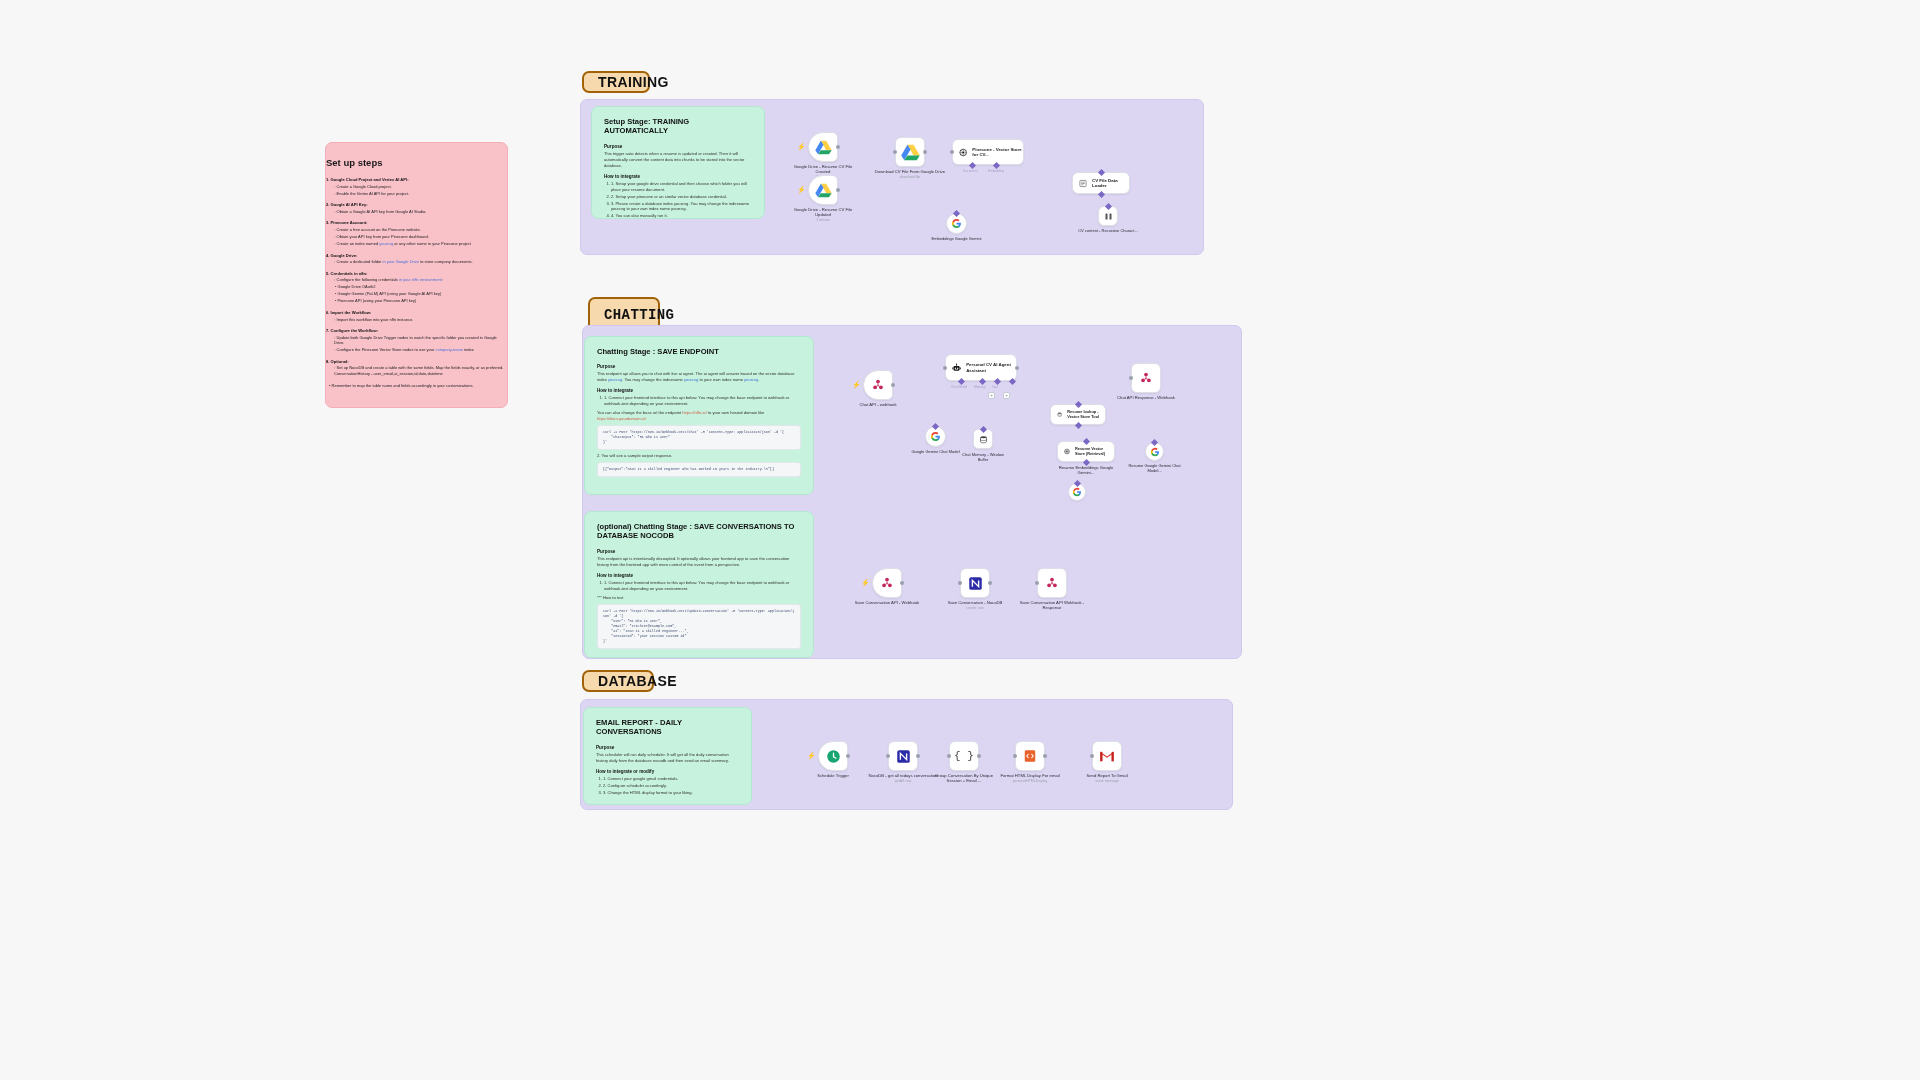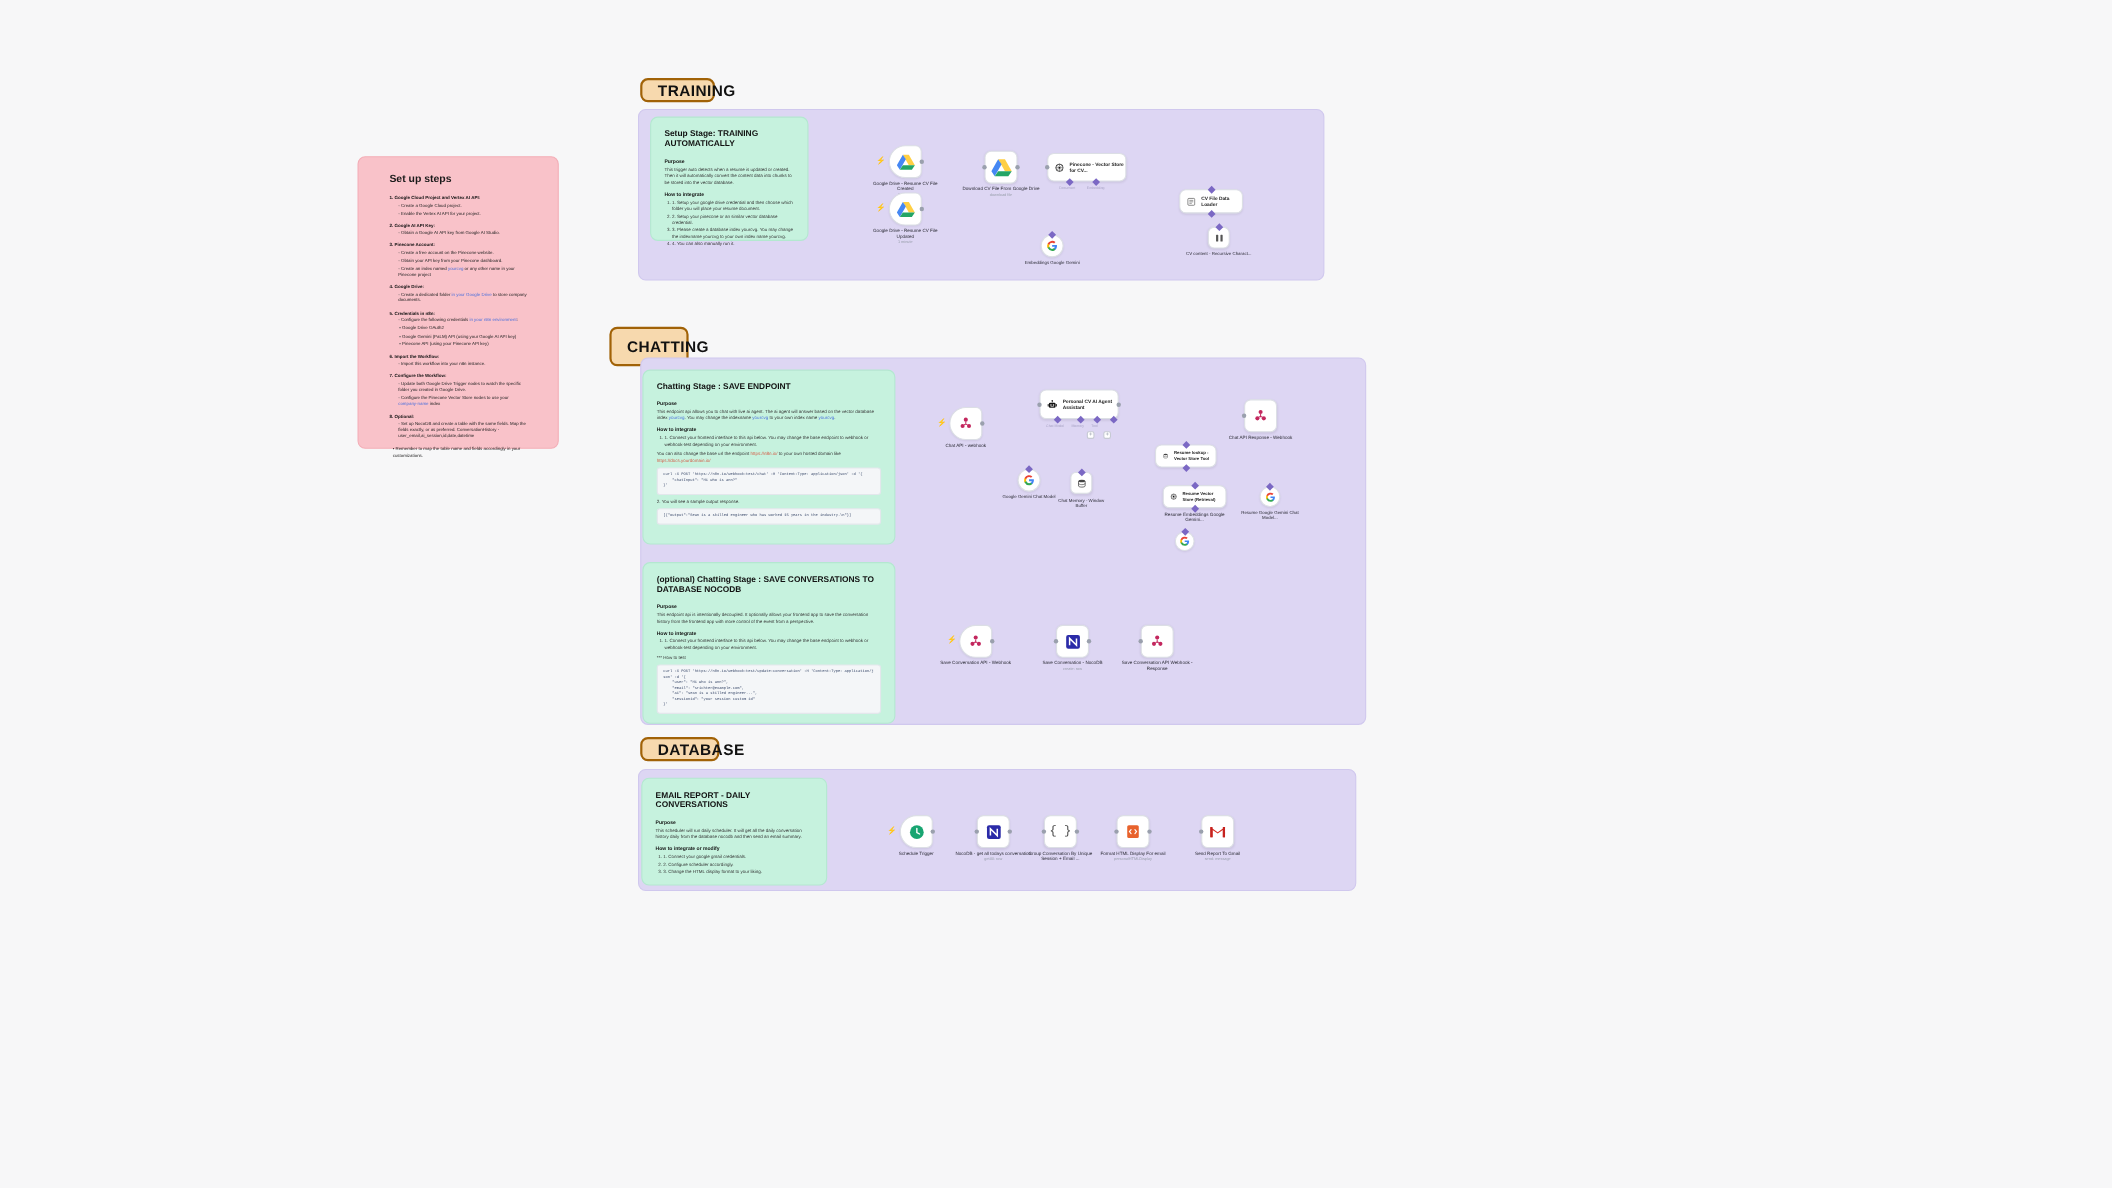"Setup Stage: TRAINING AUTOMATICALLY" div.note { width: 144px -> 174px }
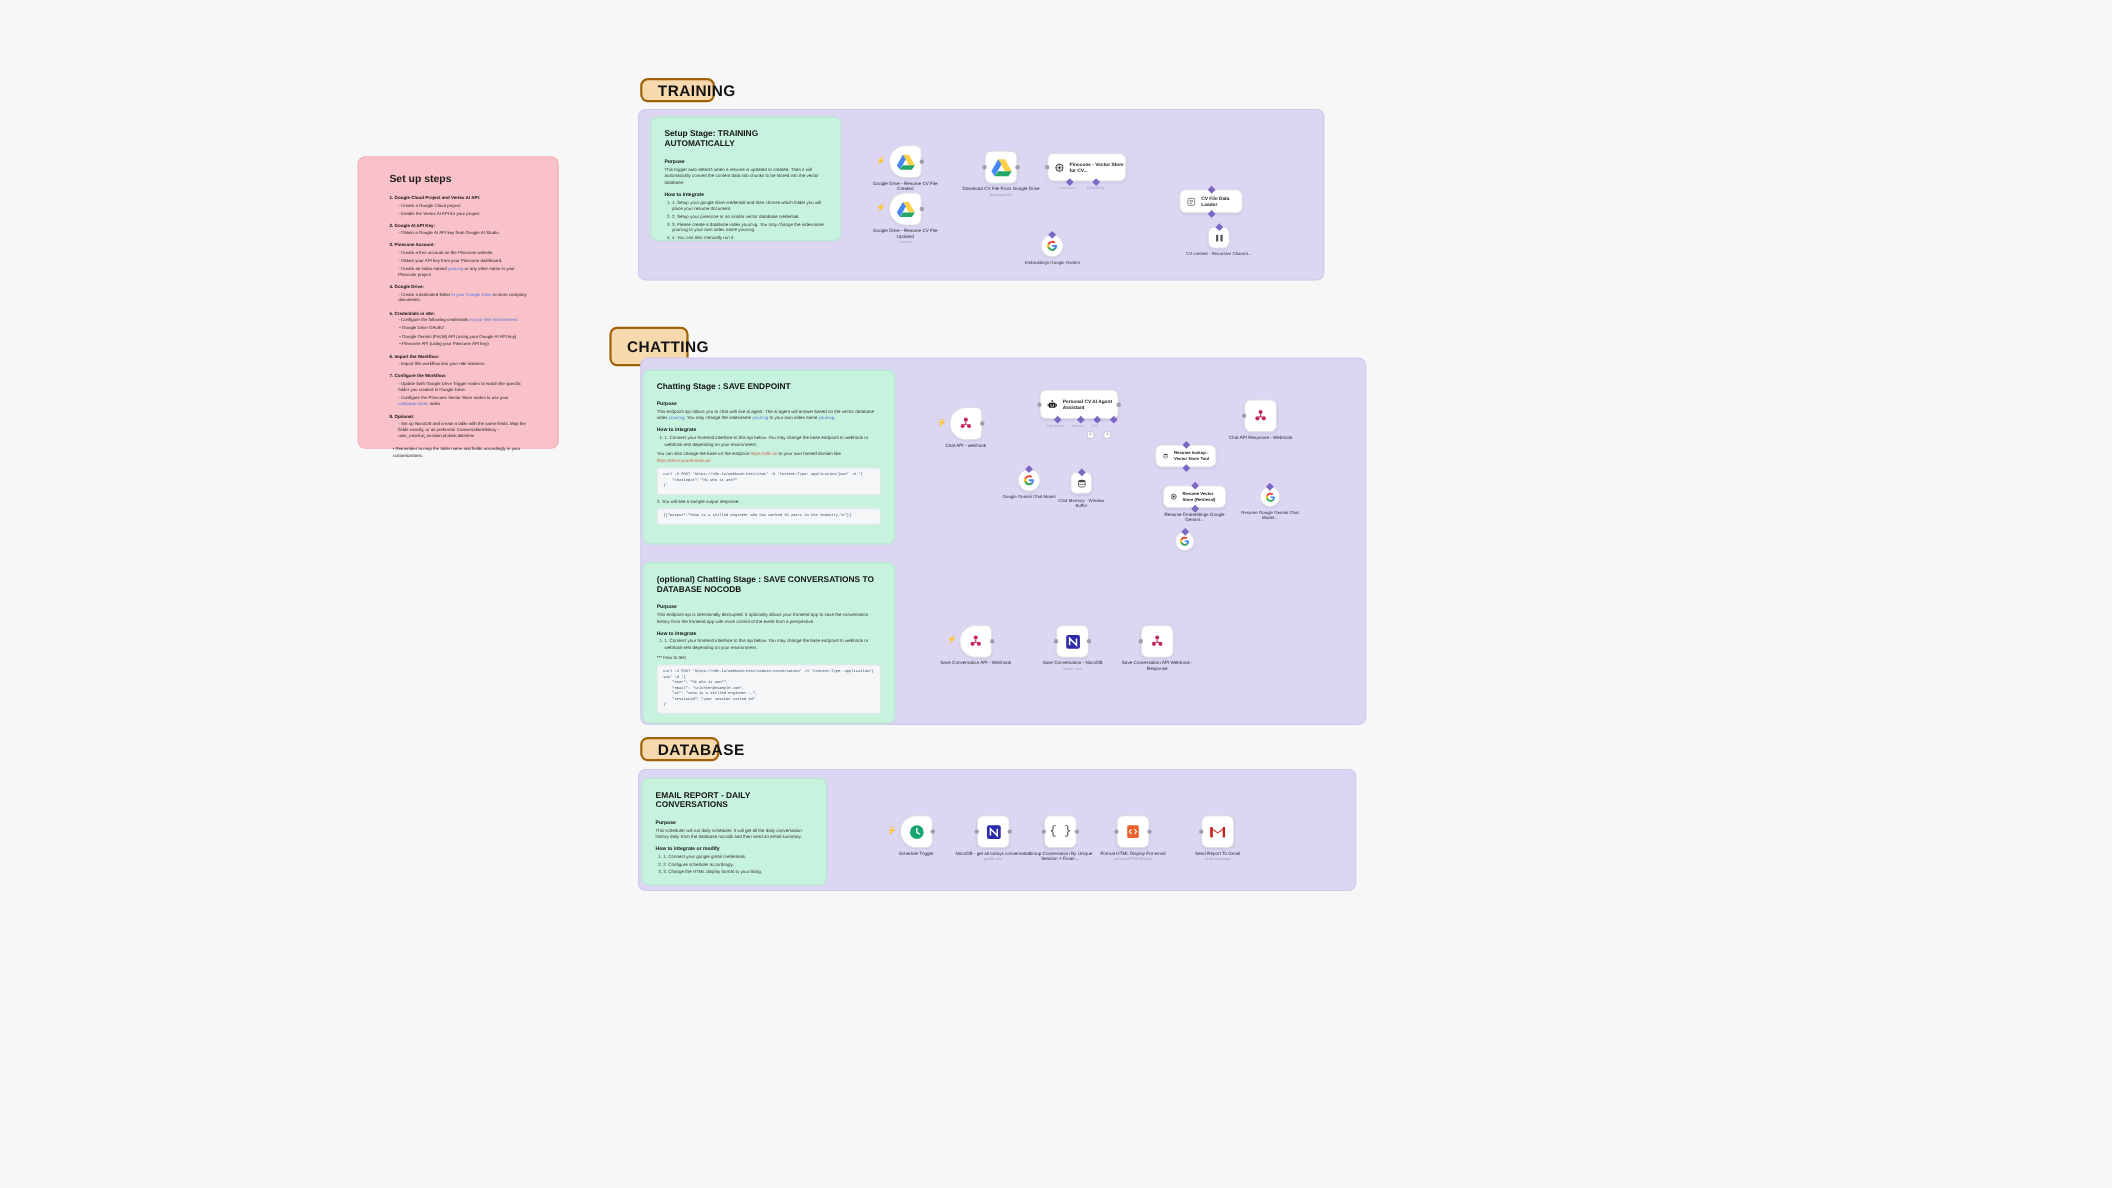"Set up steps" .note-pink { padding: 14px 28px -> 14px 0 }
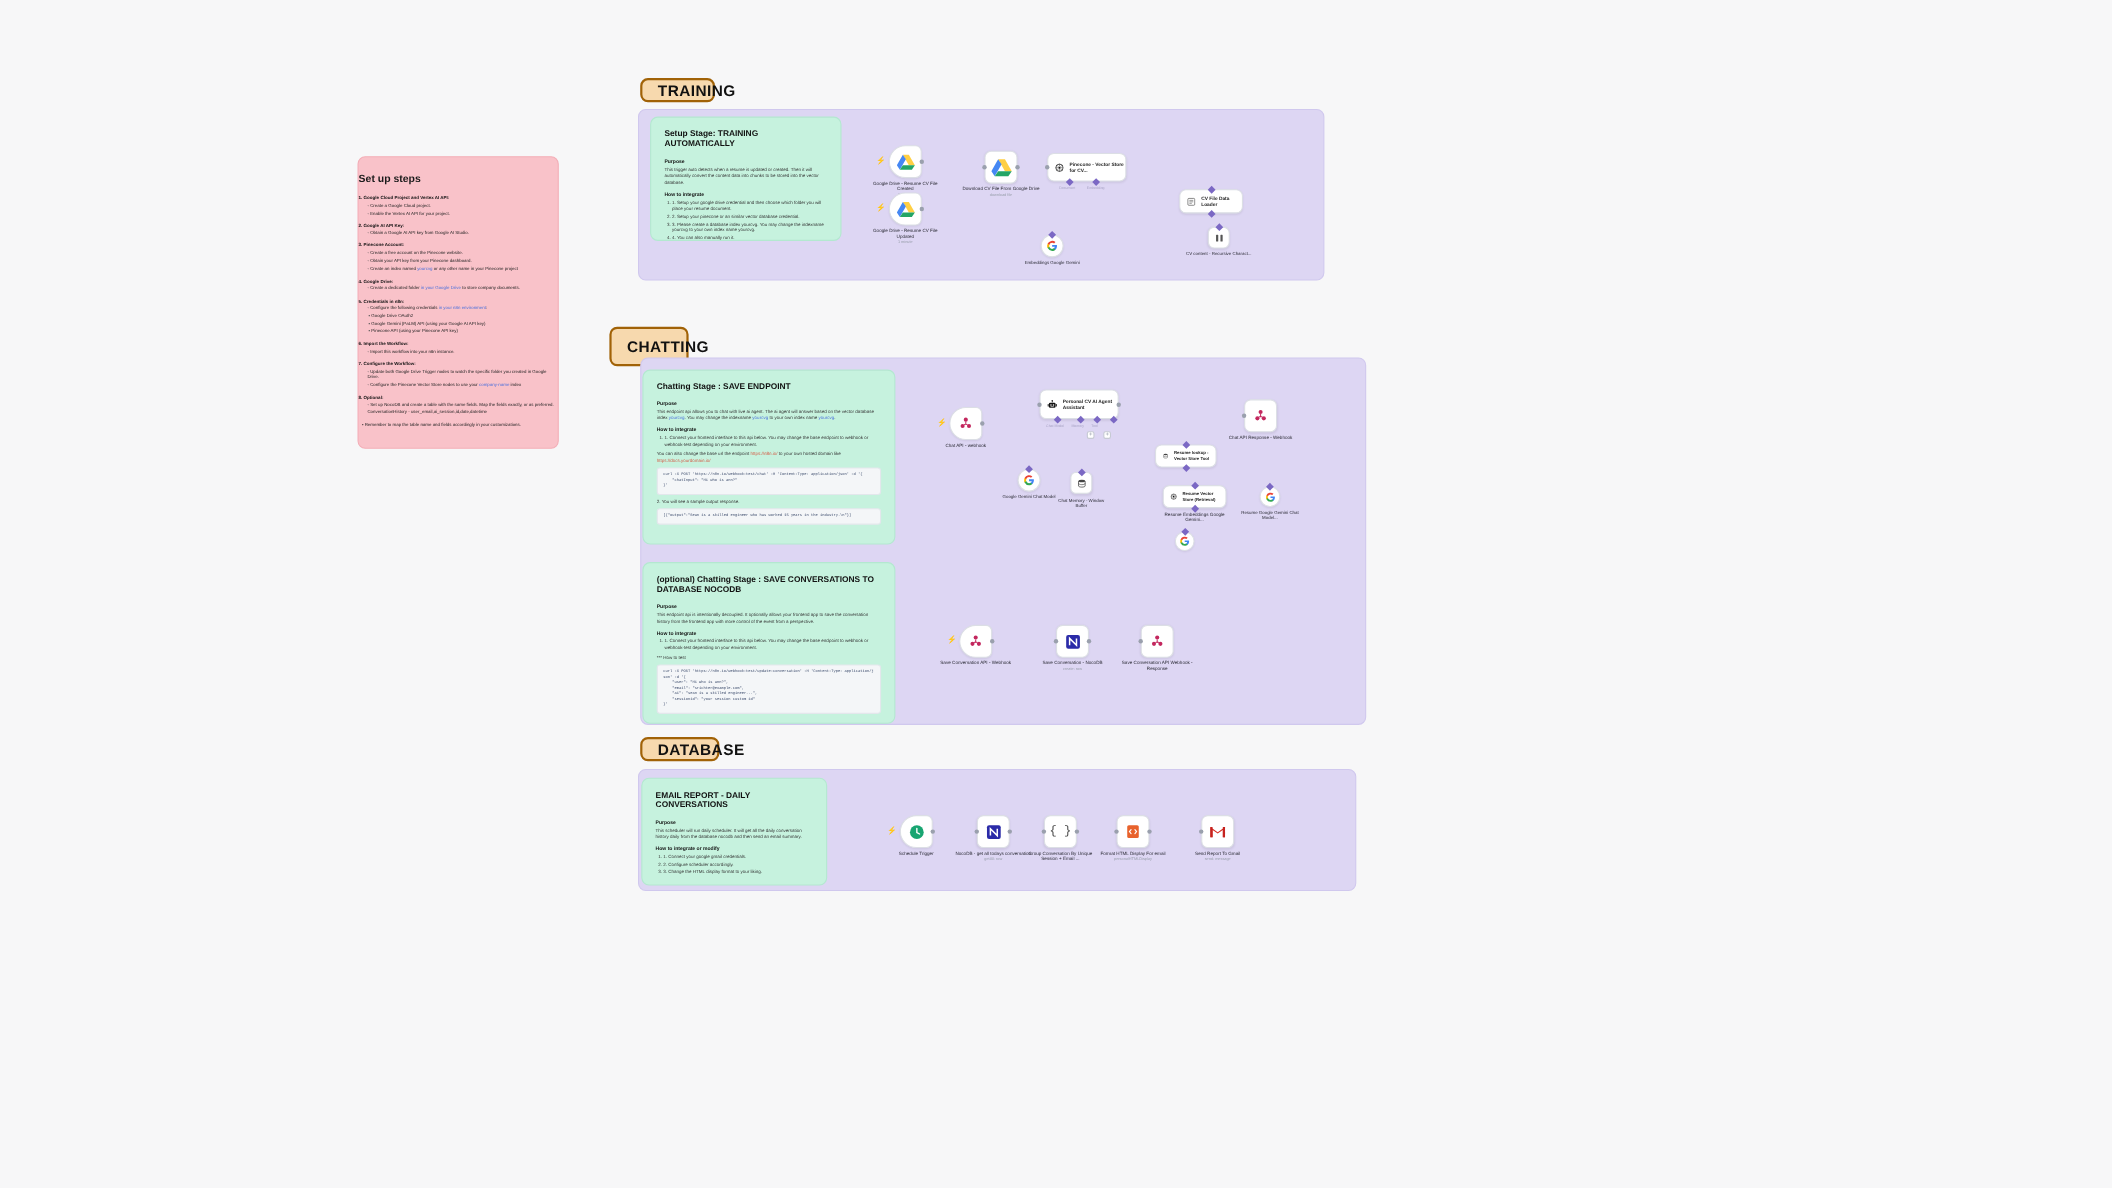"CHATTING" div.note { font-family: none -> Liberation Mono, monospace; left: 554px -> 588px }
